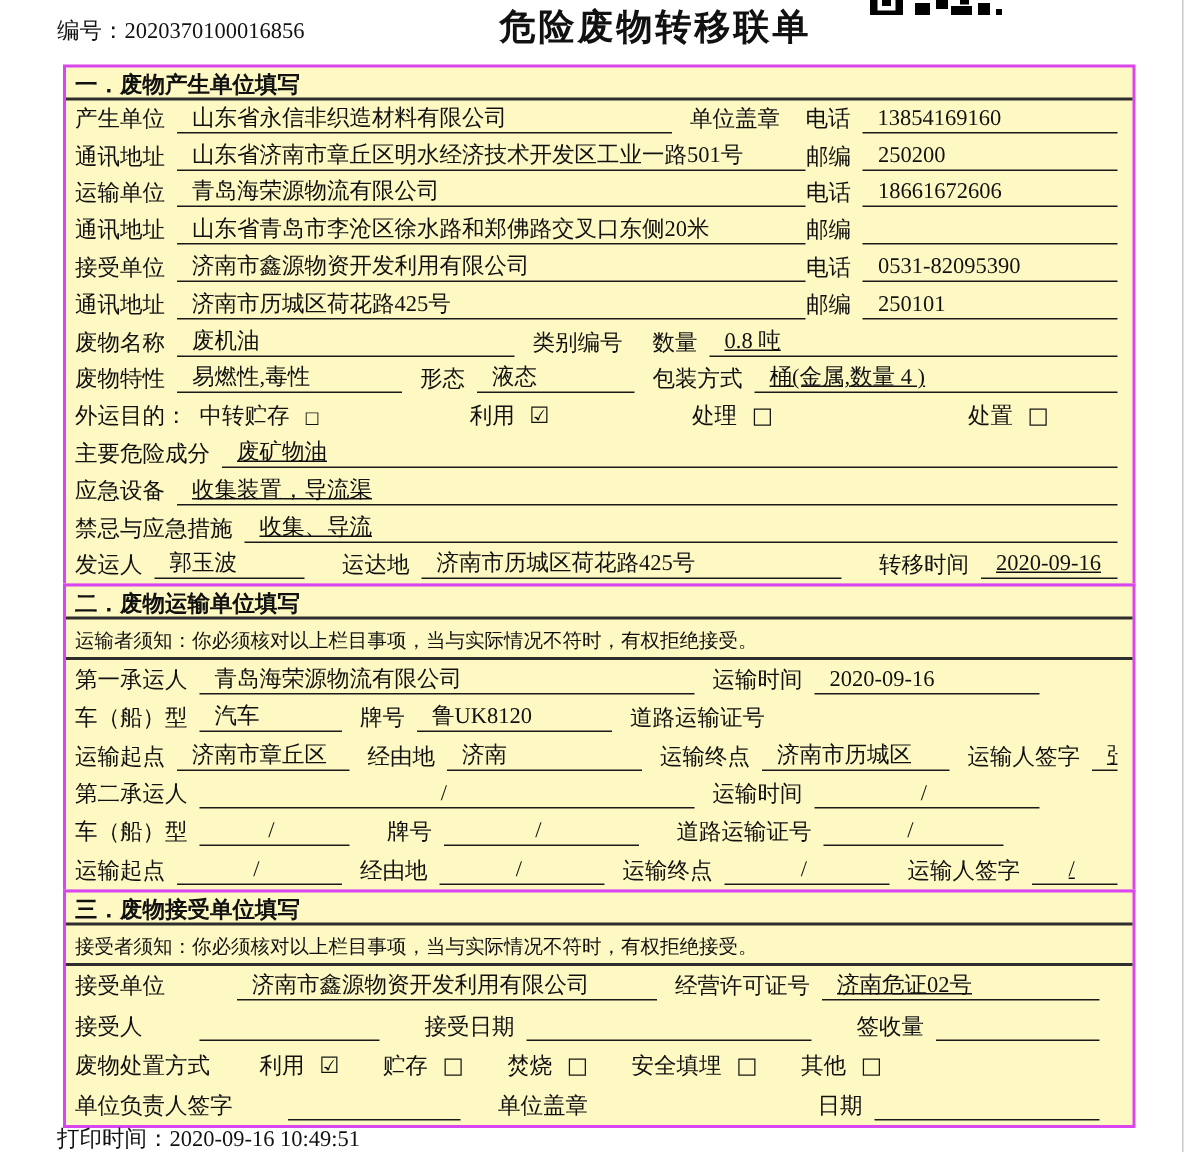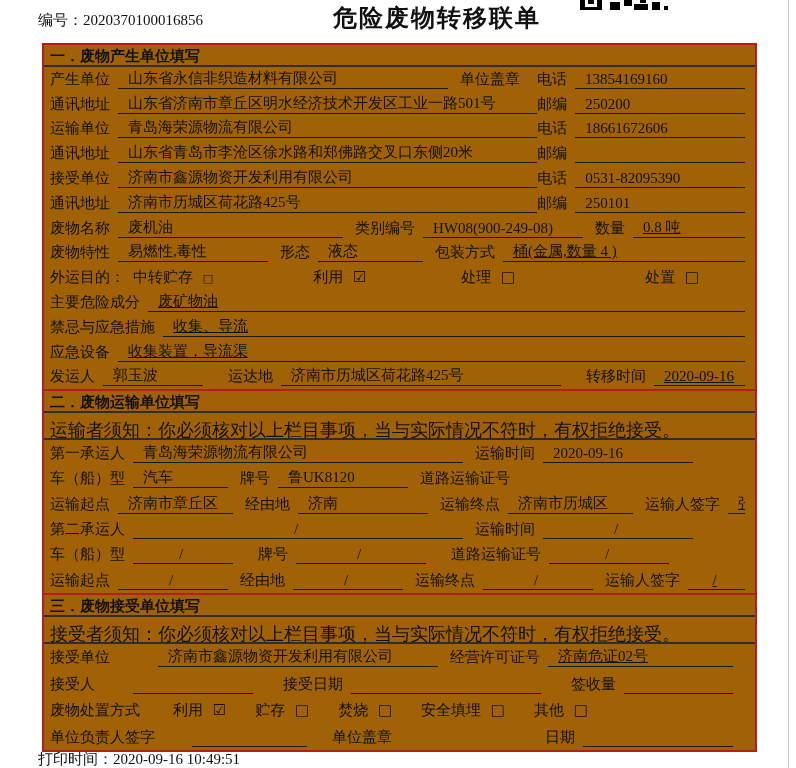"一．废物产生单位填写" .box { background: #a16207 -> #fef9c3; border: 2px solid #b91c1c -> 2px solid #d946ef }
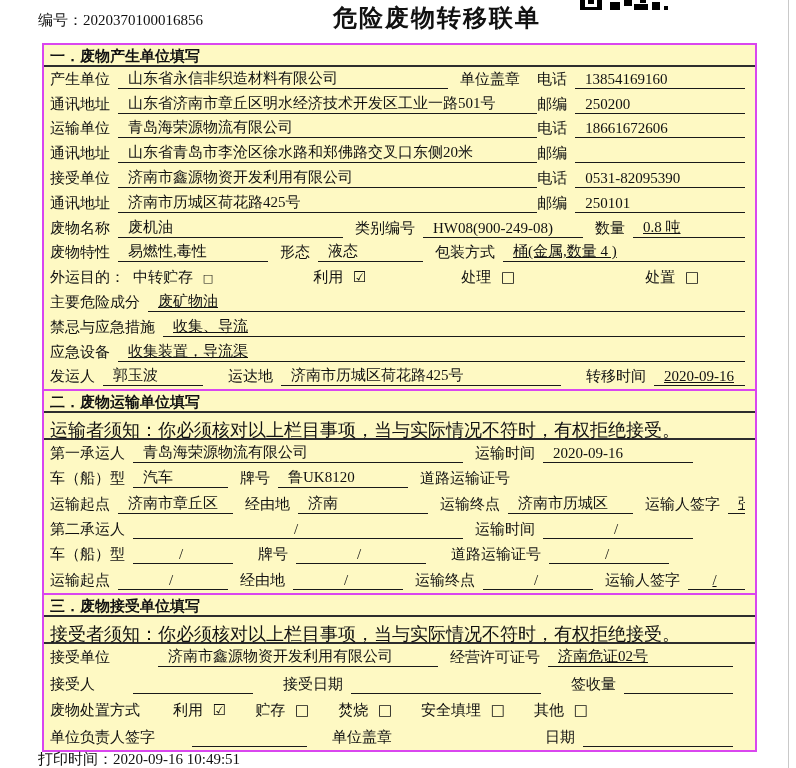"HW08(900-249-08)" span.u { html: <span>HW08(900-249-08)</span> -> none }
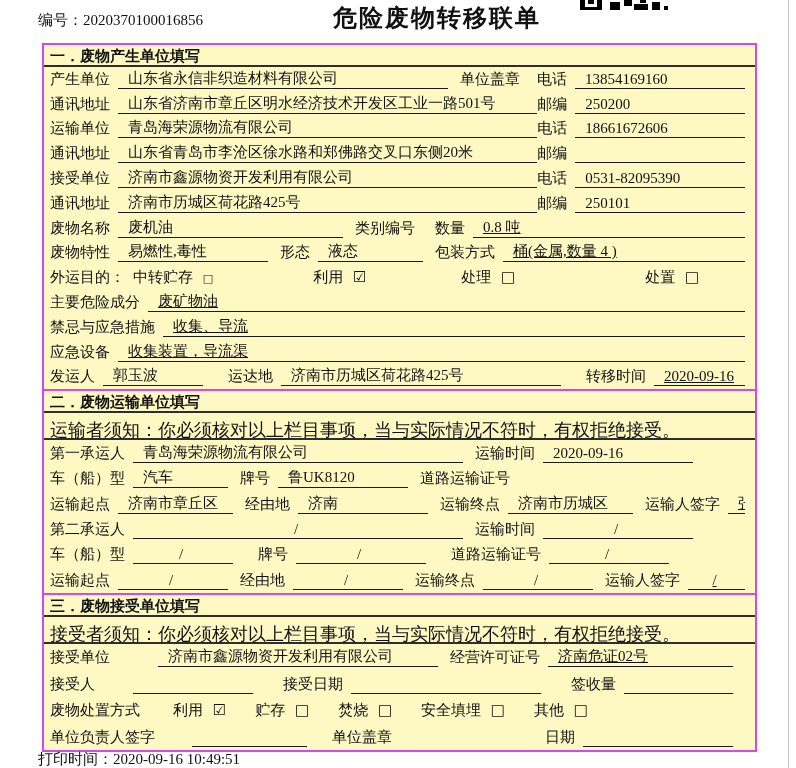"禁忌与应急措施" div.row { order: before "应急设备" -> after "应急设备" }
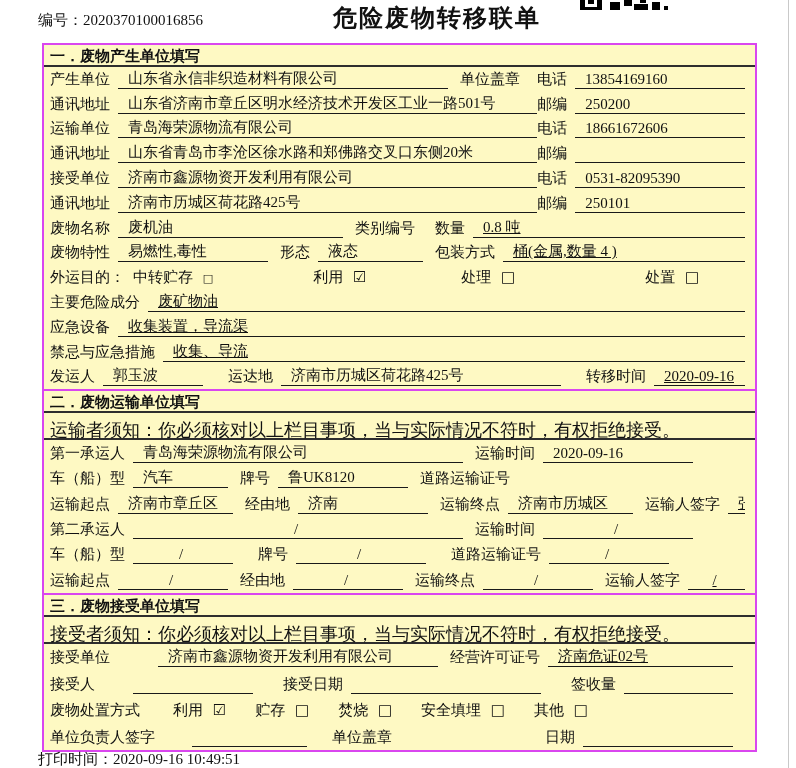"运输者须知：你必须核对以上栏目事项，当与实际情况不符时，有权拒绝接受。" .notice { font-size: 18px -> 13px }
